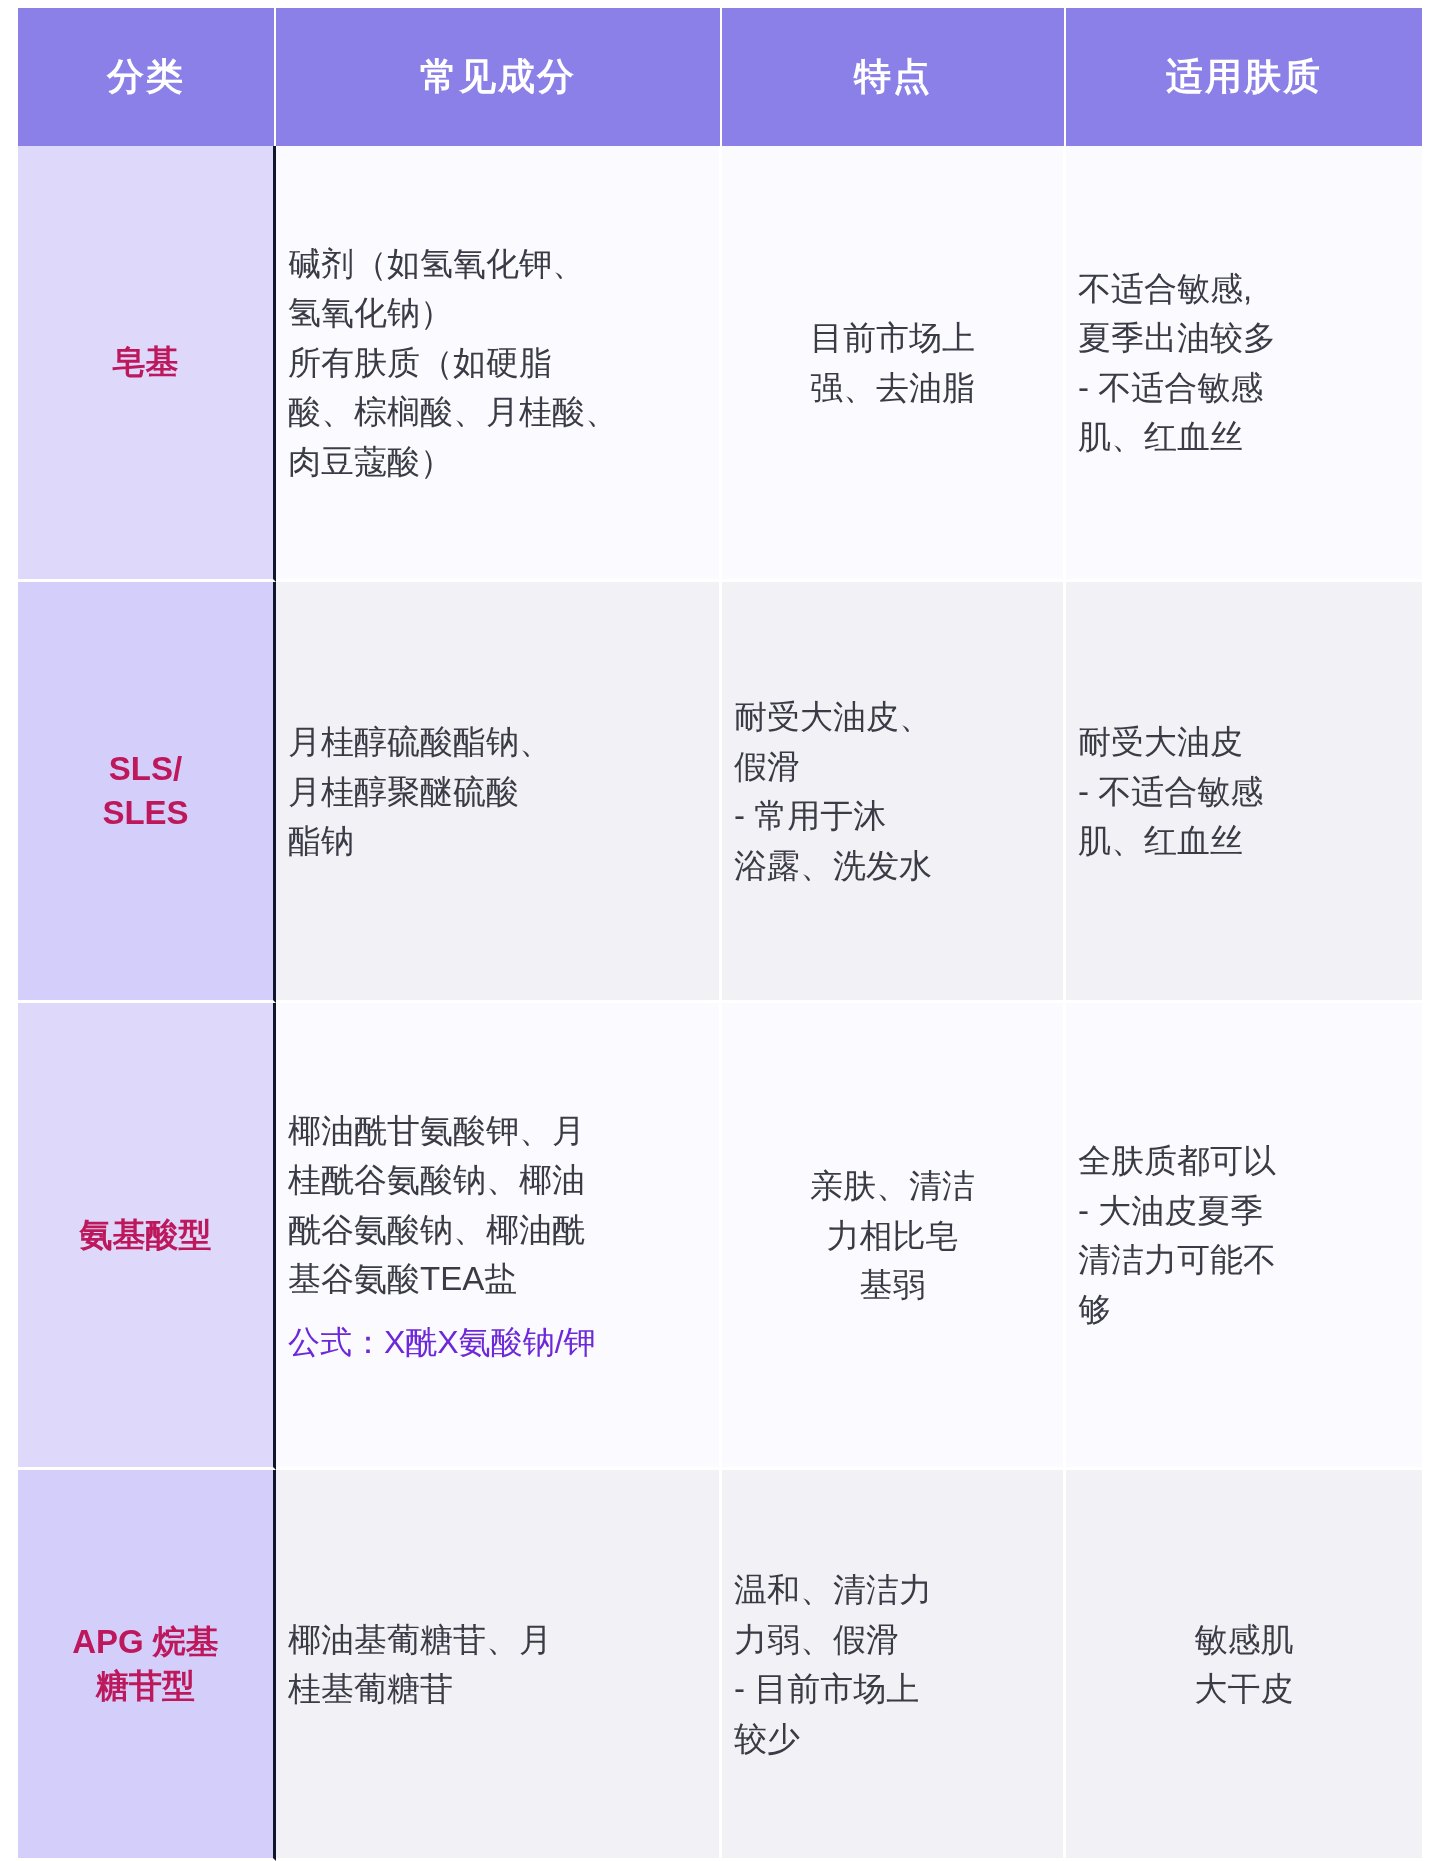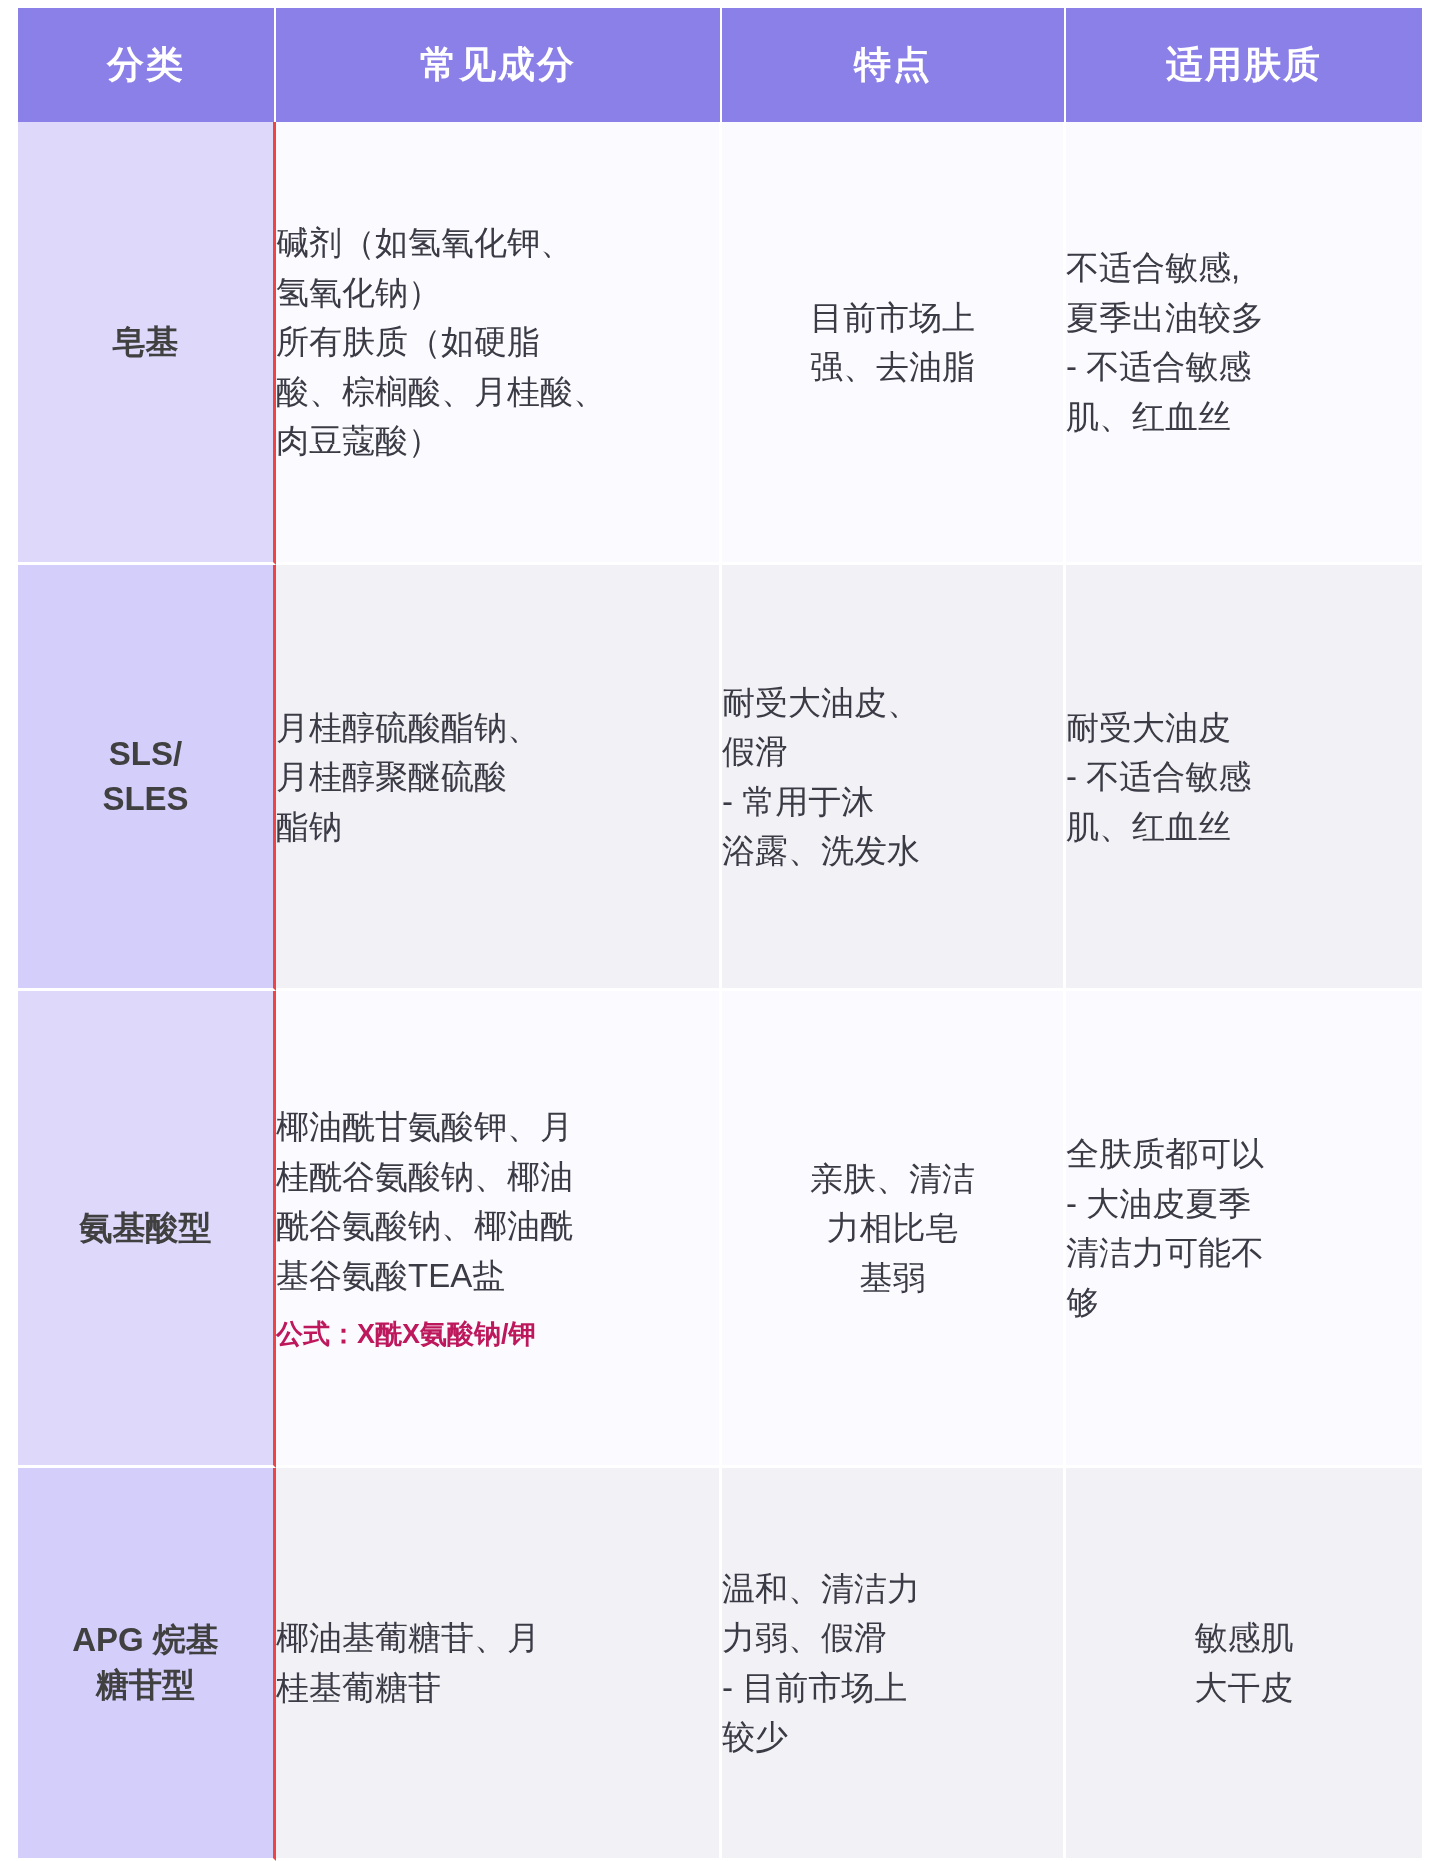"分类" table.cleanser-table th, table.cleanser-table td { padding: 0 -> 12px }
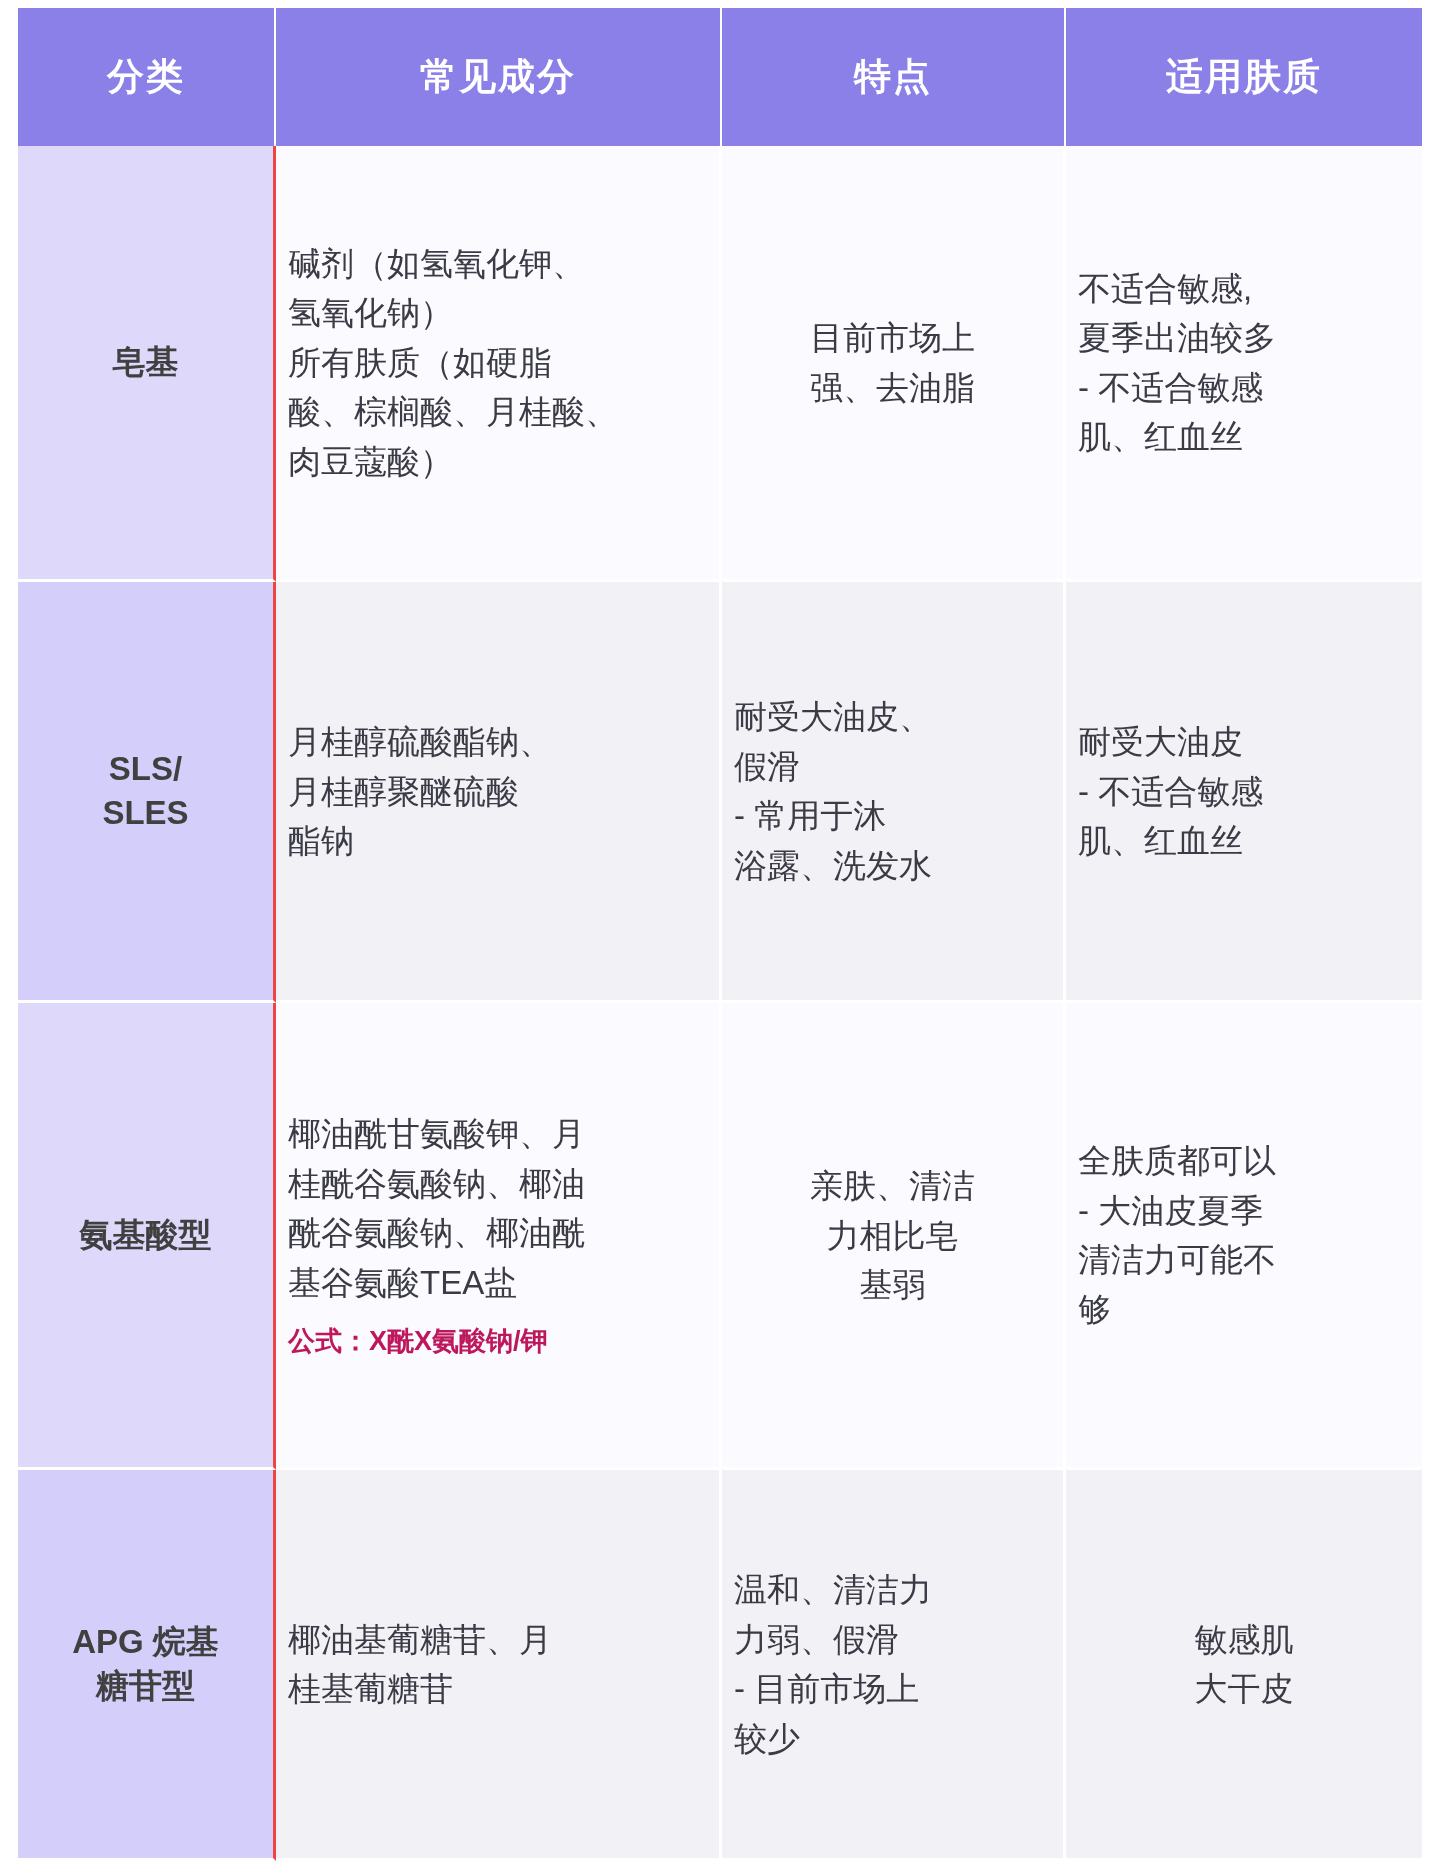"皂基" td.cat { border-right: 3px solid #ef4444 -> 3px solid #0f172a; color: #404040 -> #be185d }
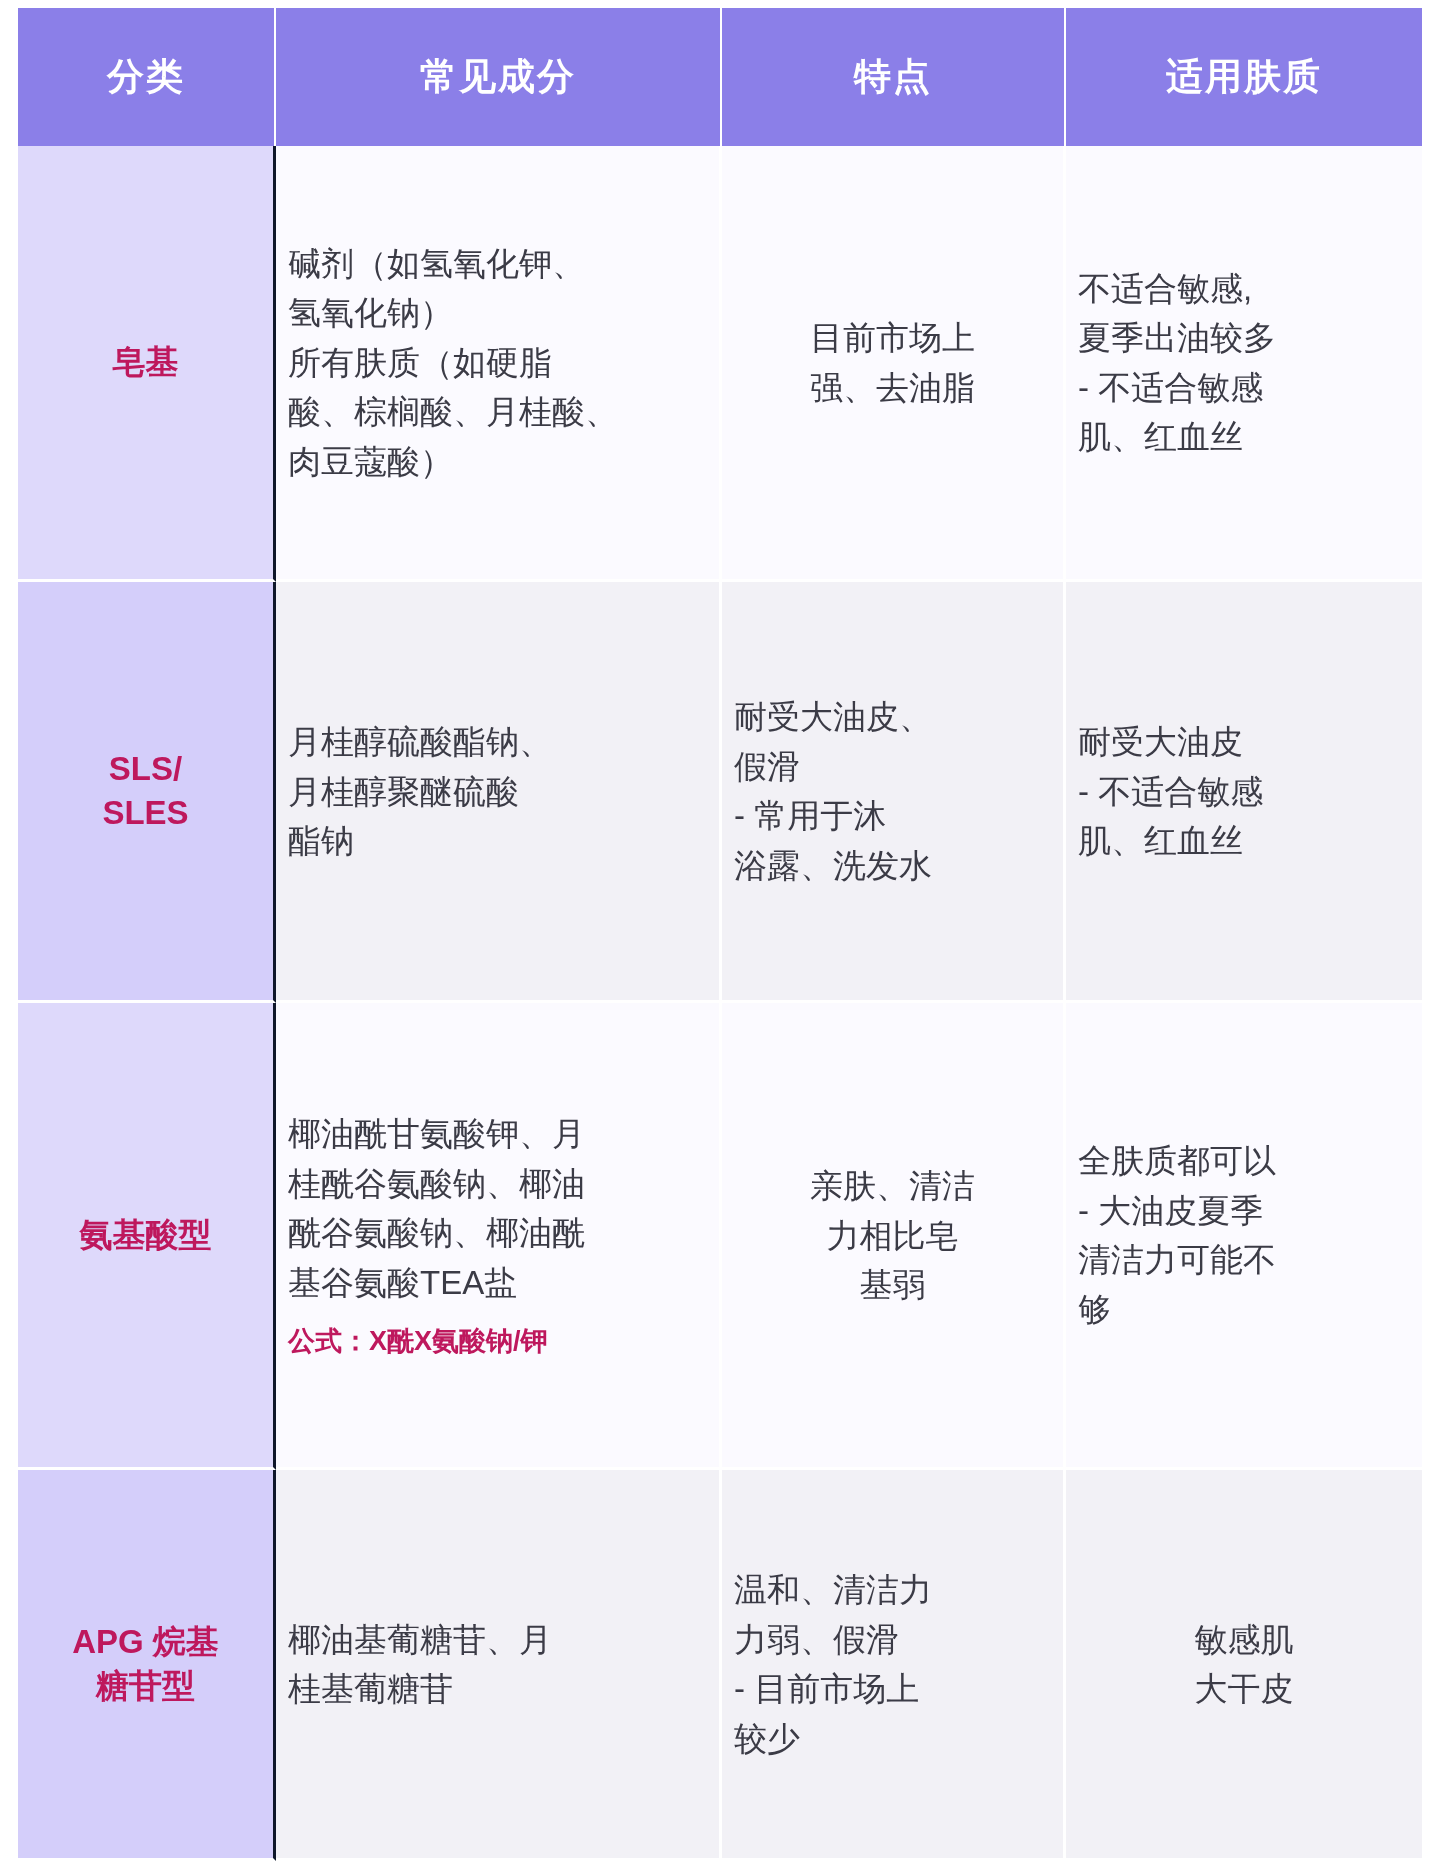"公式：X酰X氨酸钠/钾" .note { color: #be185d -> #6d28d9; font-size: 27px -> 32px; font-weight: bold -> none }
